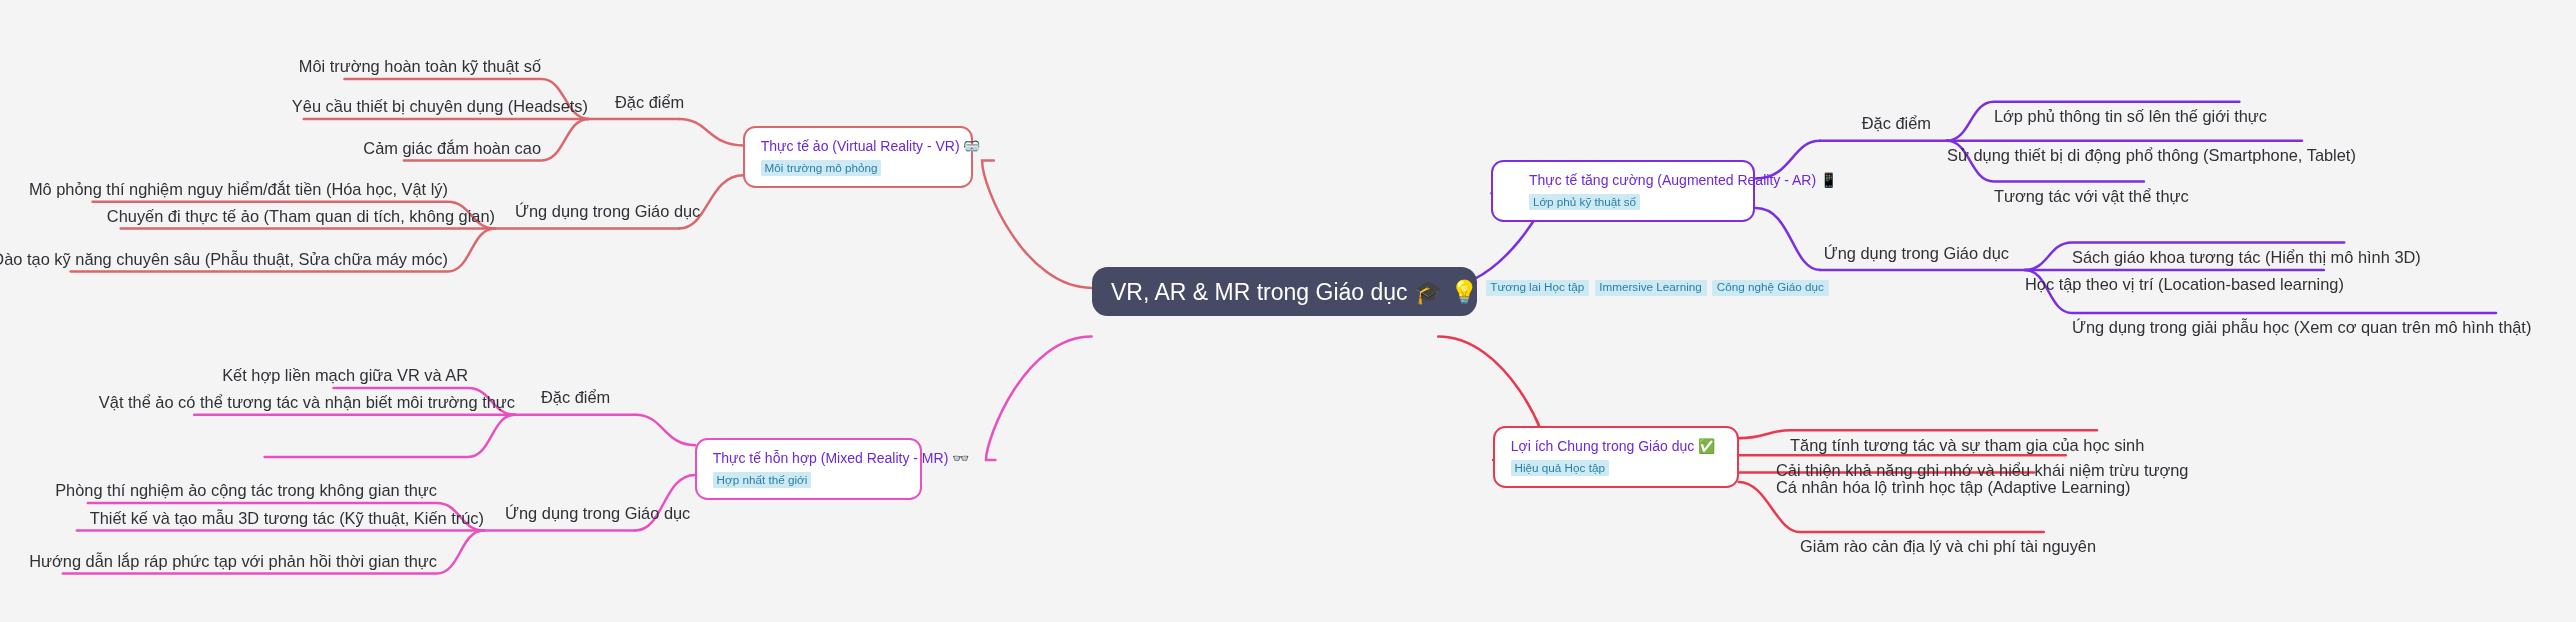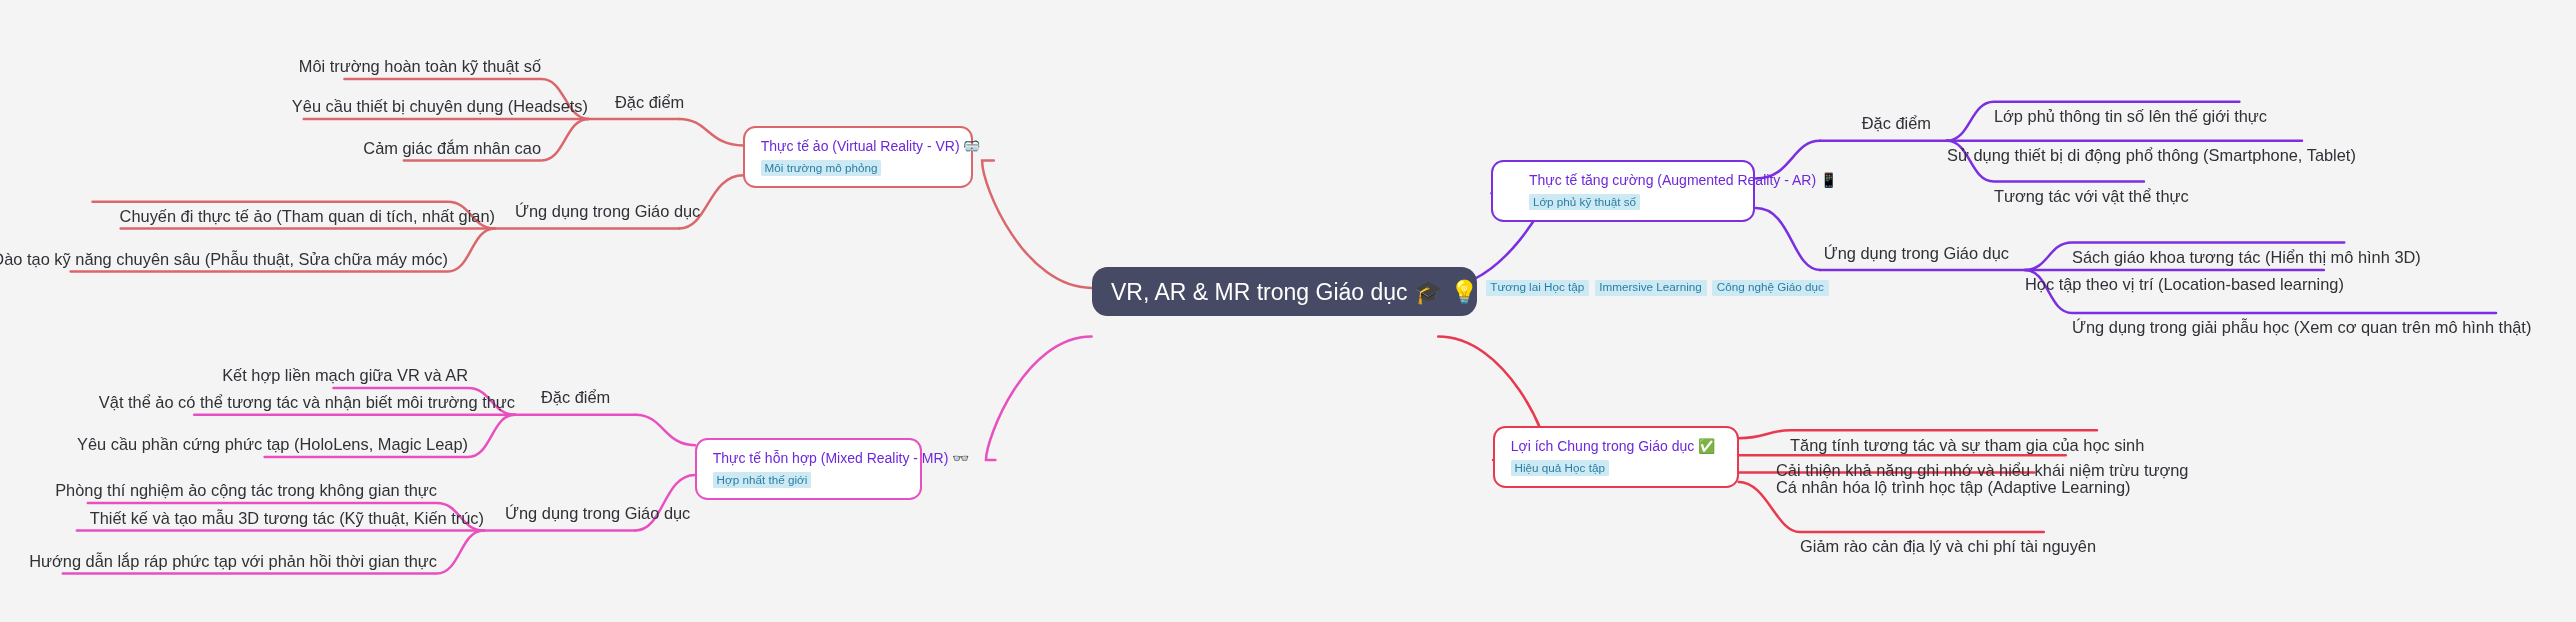"Cảm giác đắm nhân cao" div.leaf { text: nhân -> hoàn }
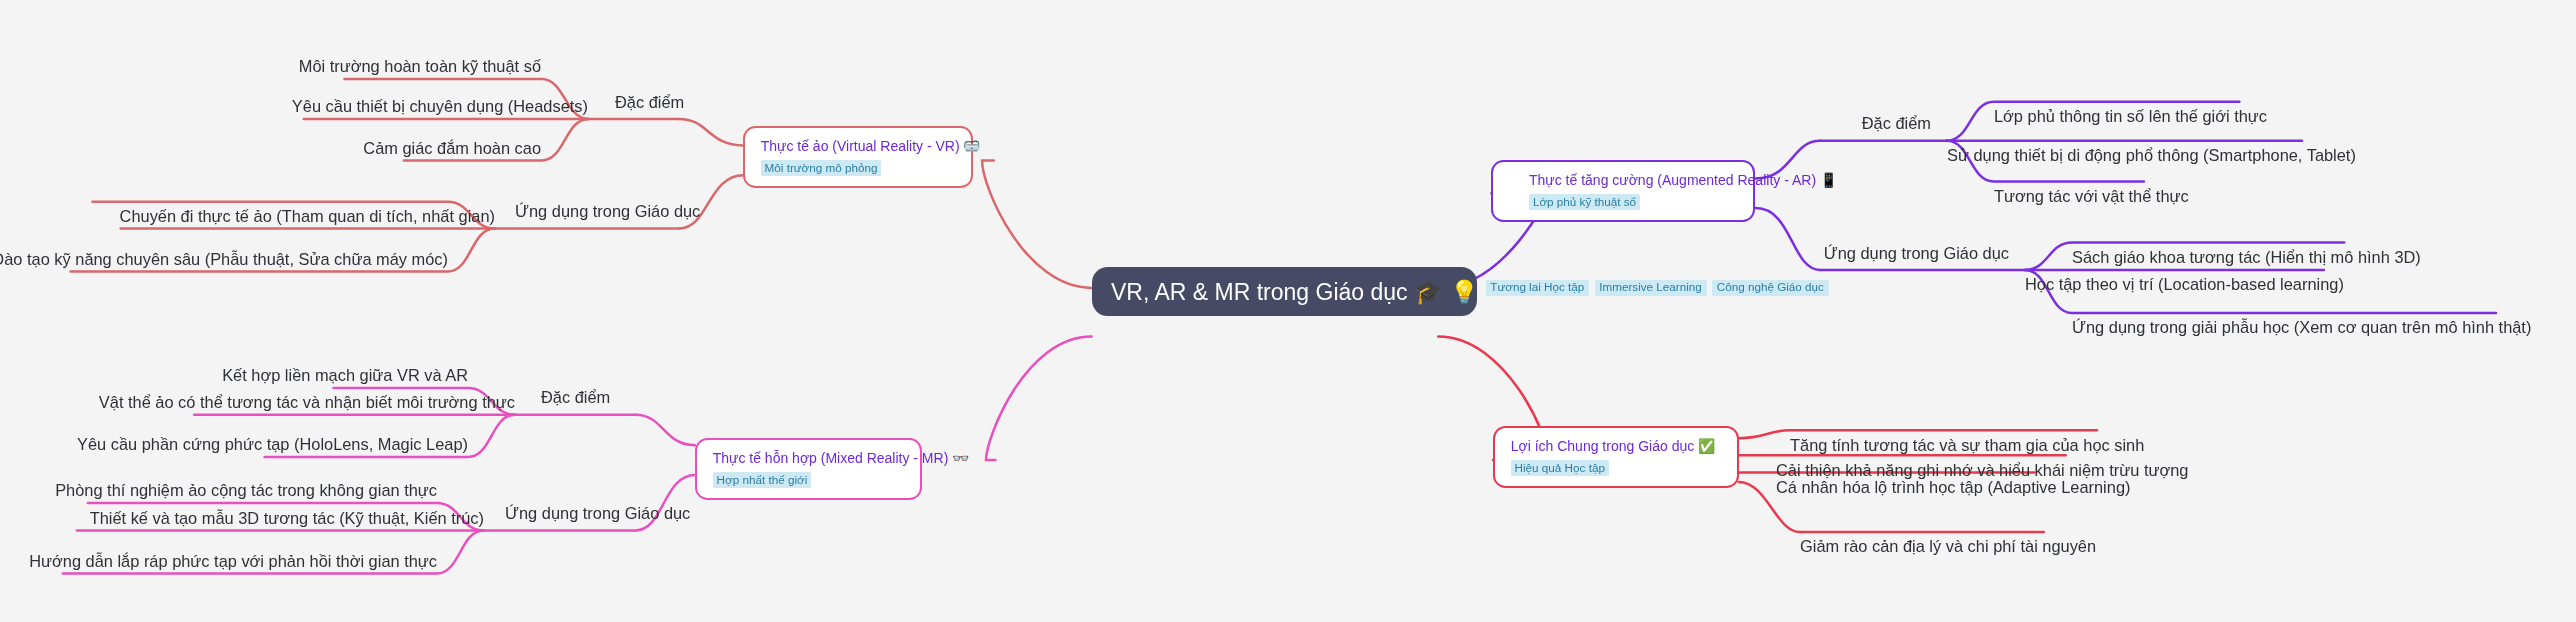"Mô phỏng thí nghiệm nguy" div.leaf { html: none -> <div>Mô phỏng thí nghiệm nguy hiểm/đắt tiền (Hóa học, Vật lý)</div> }
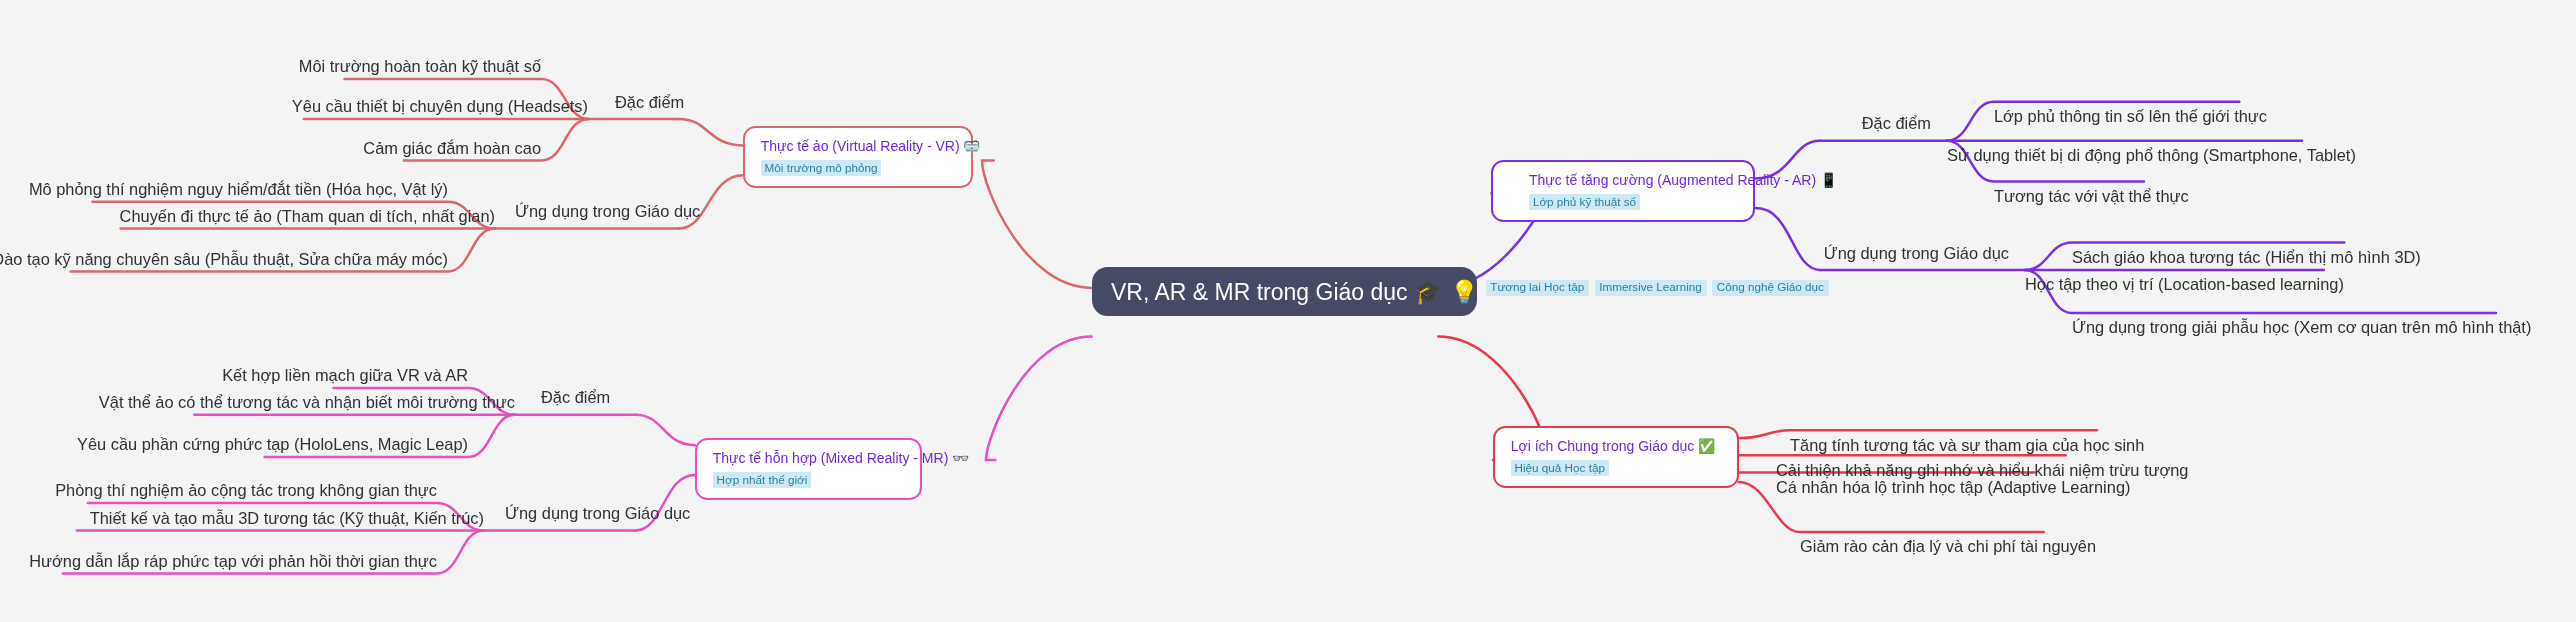"Chuyến đi thực tế ảo" div.leaf { text: nhất -> không }
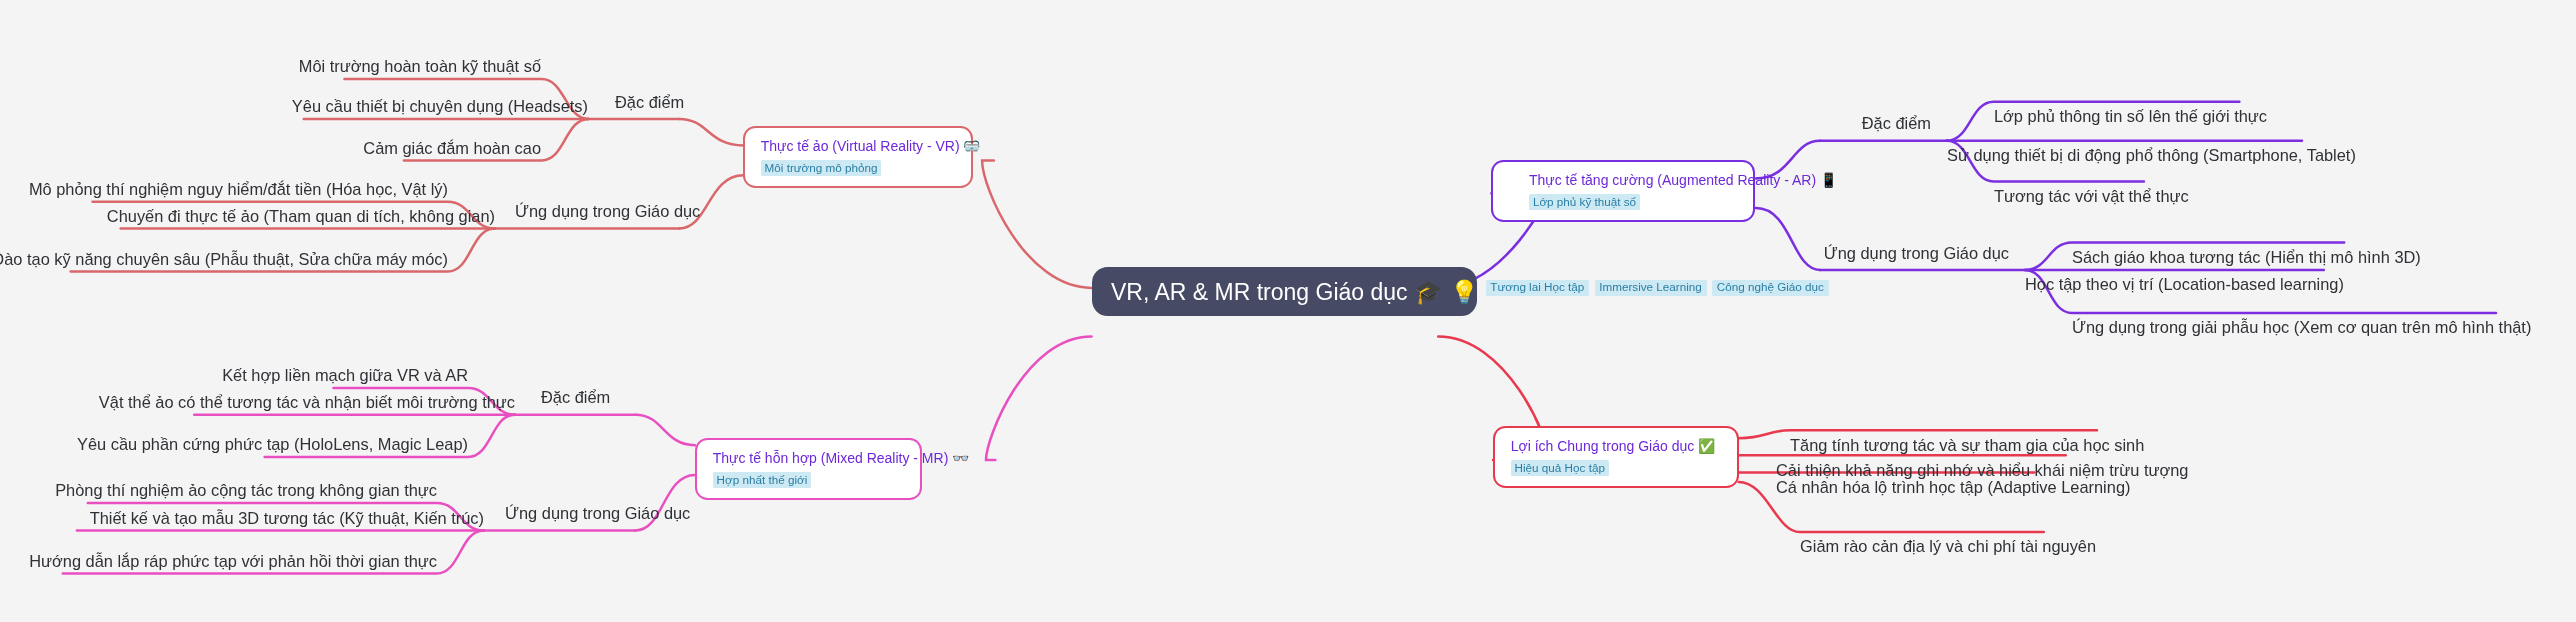"Yêu cầu phần cứng phức" div.leaf { html: <div>Yêu cầu phần cứng phức tạp (HoloLens, Magic Leap)</div> -> none }
